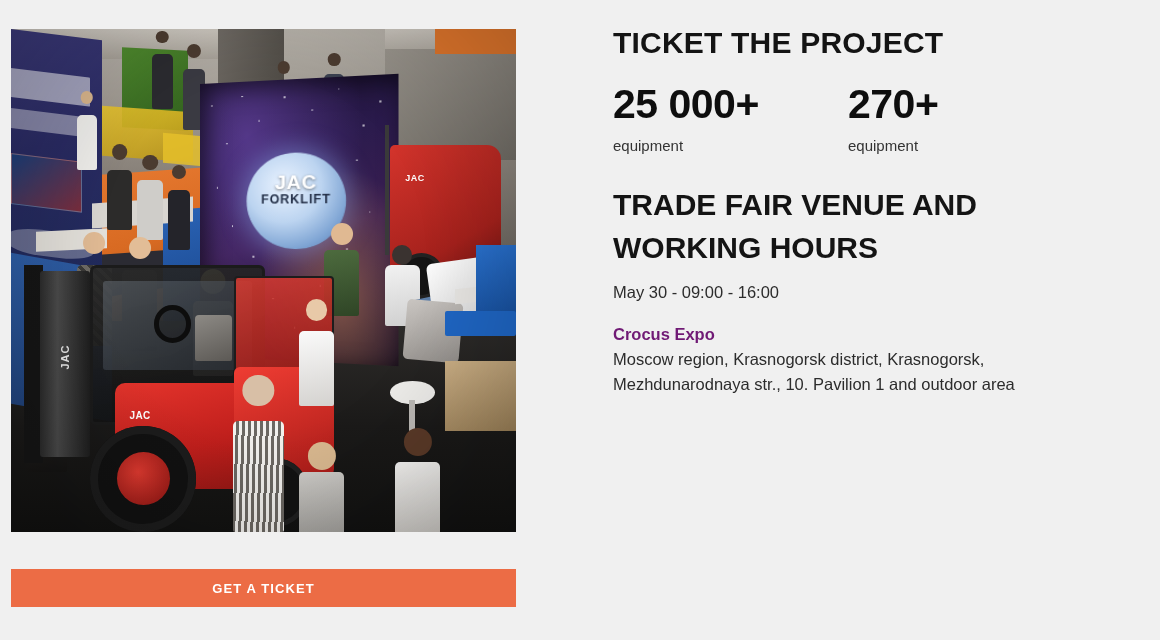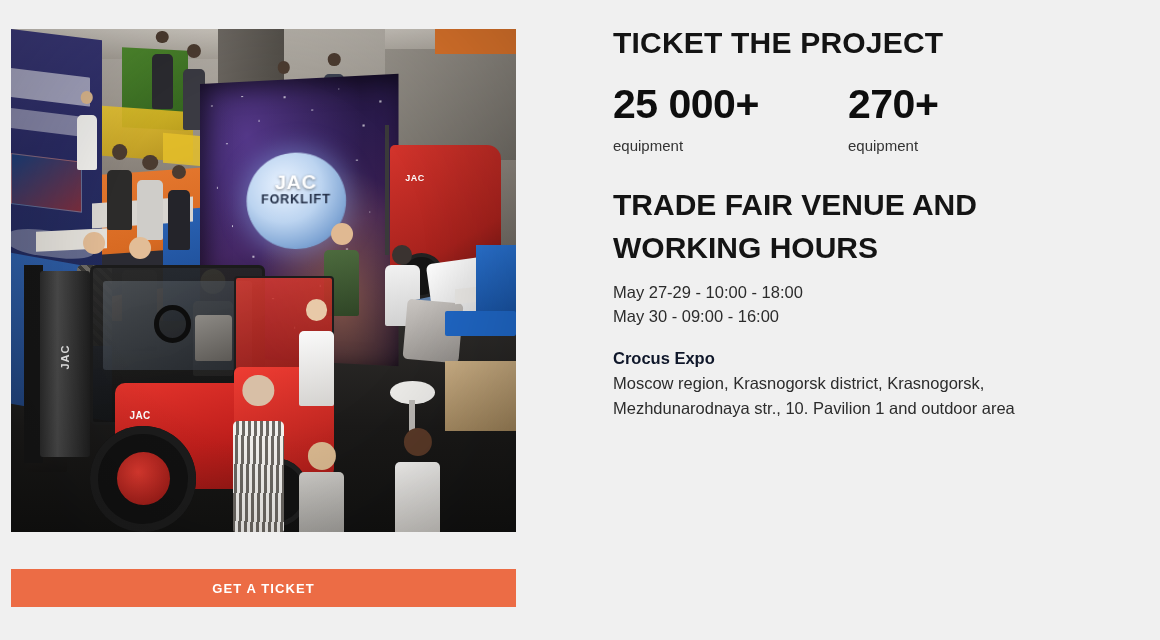"May 27-29 - 10:00 -" div { html: <div>May 27-29 - 10:00 - 18:00</div> -> none }
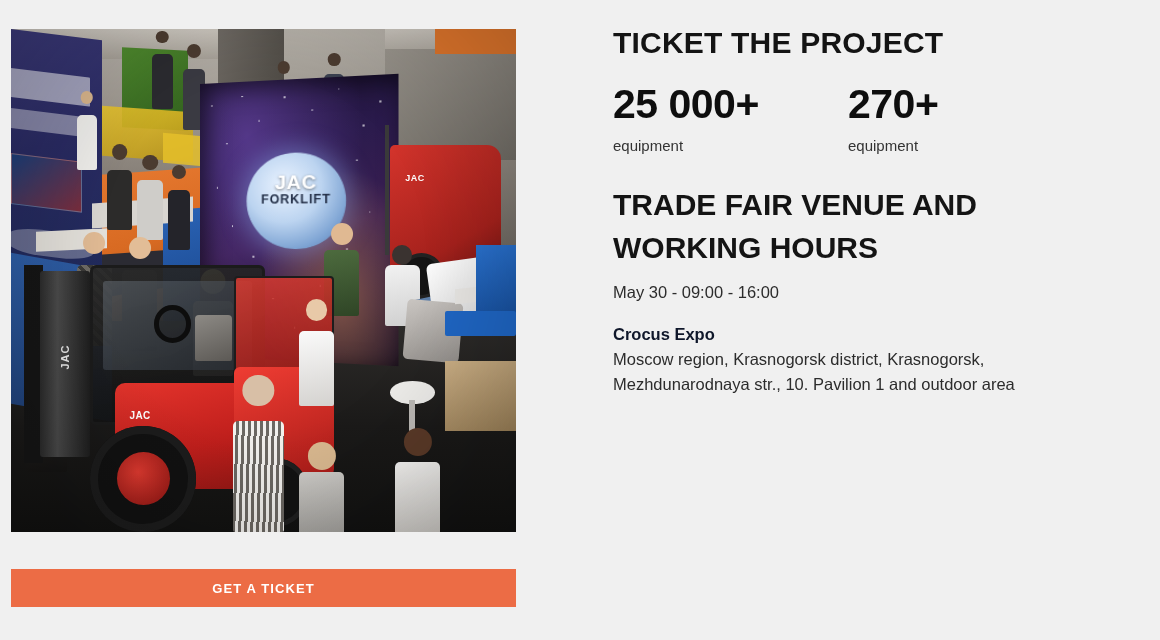"Crocus Expo" .venue-name { color: #0f172a -> #701a75 }
